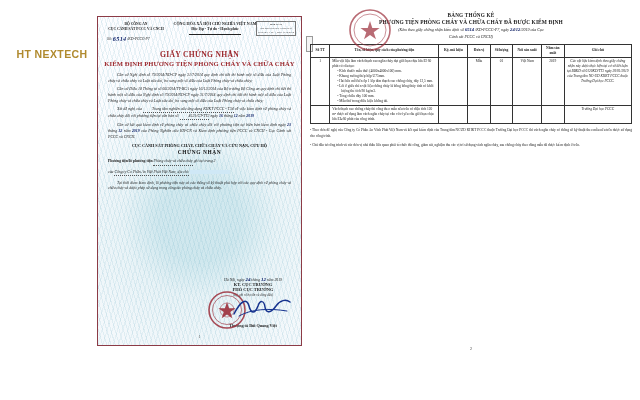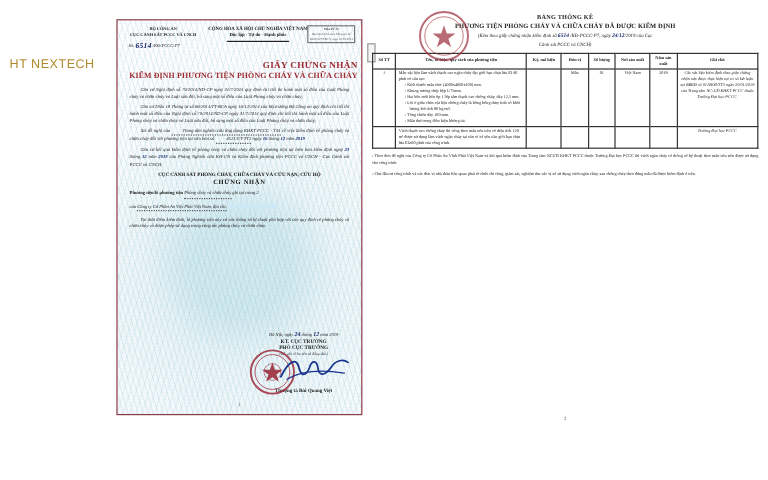"HT NEXTECH" .logo-word { font-weight: normal -> bold; text-align: none -> center }
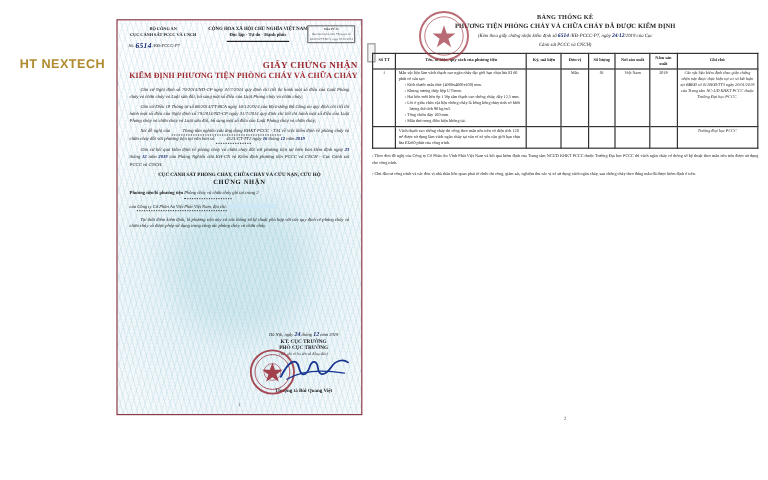"GIẤY CHỨNG NHẬN" .cert-title { text-align: right -> center }
